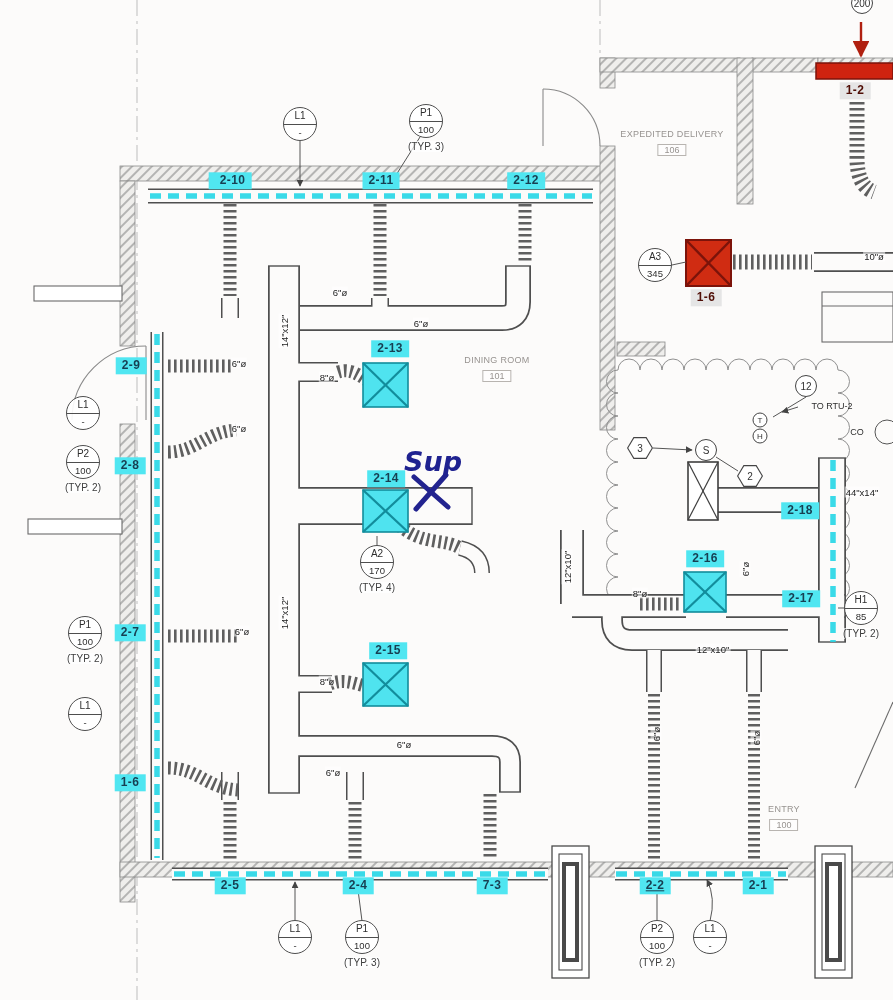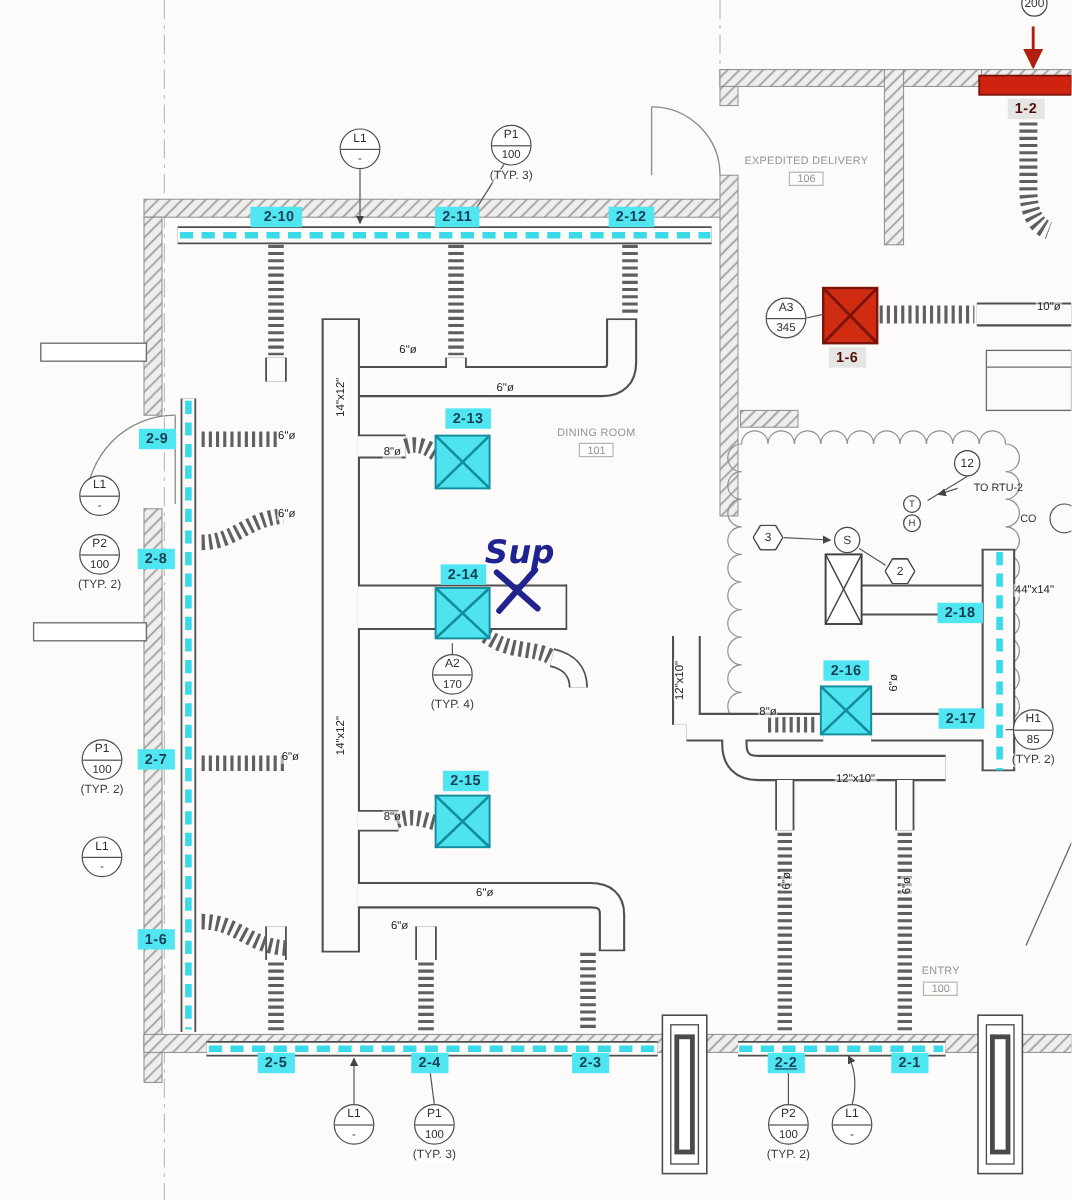"2-3" div.tag { text: 2-3 -> 7-3 }
